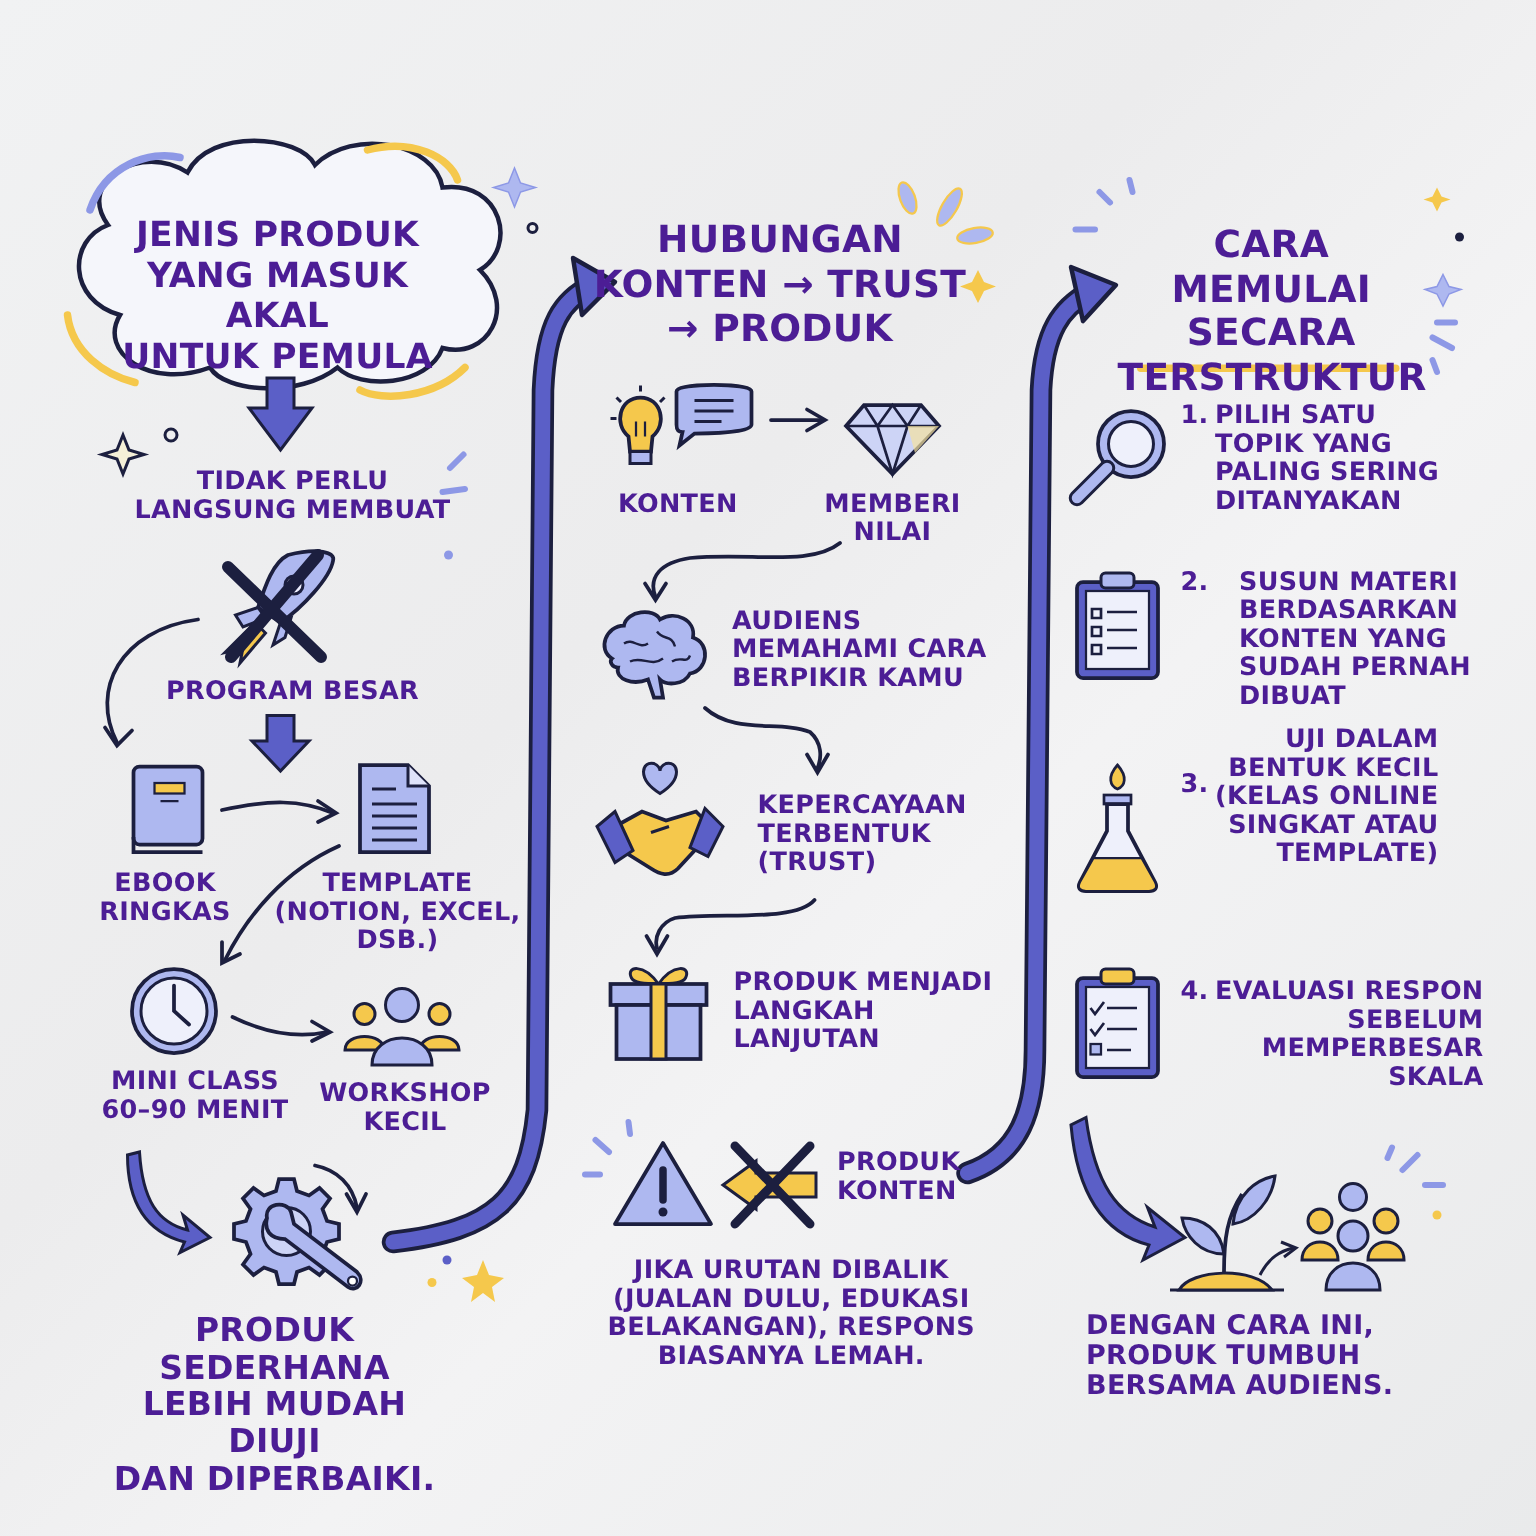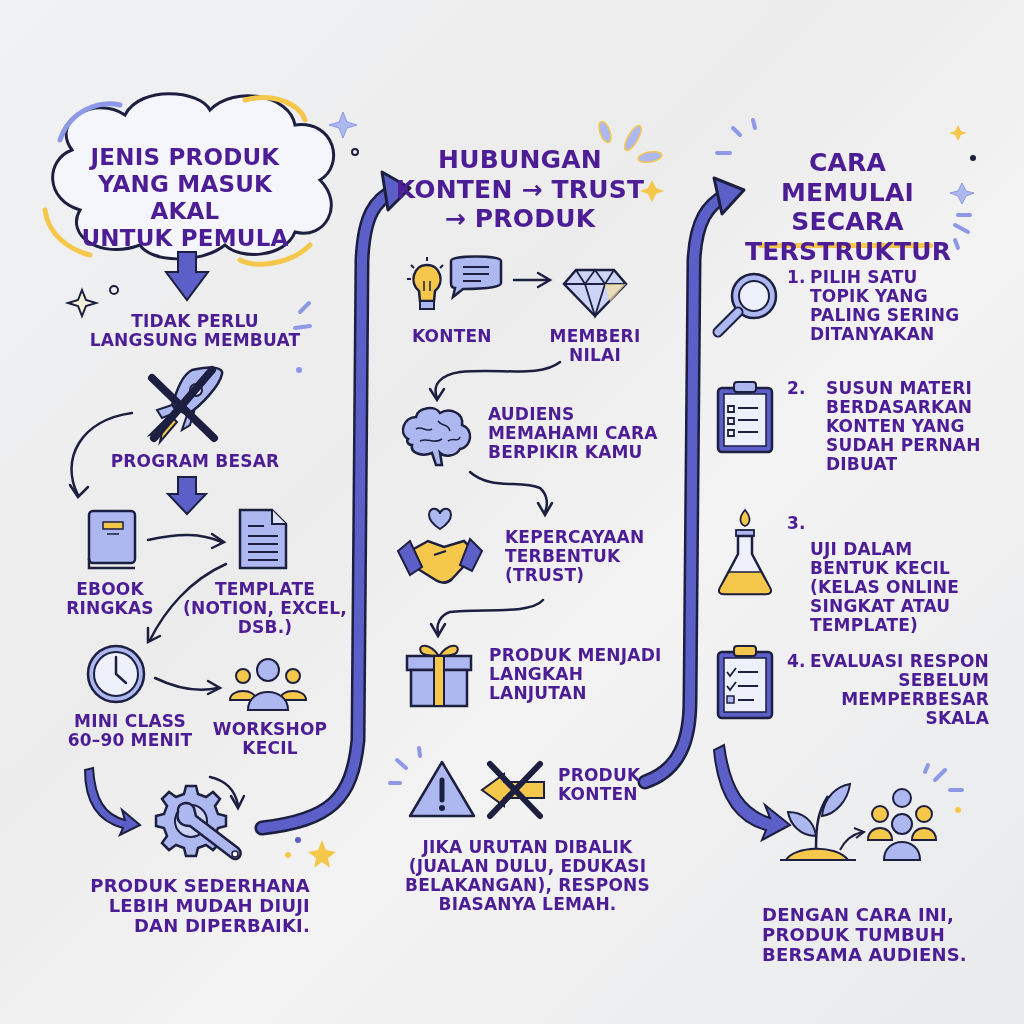"UJI DALAM" div.t { text-align: none -> right; top: 540px -> 484px }
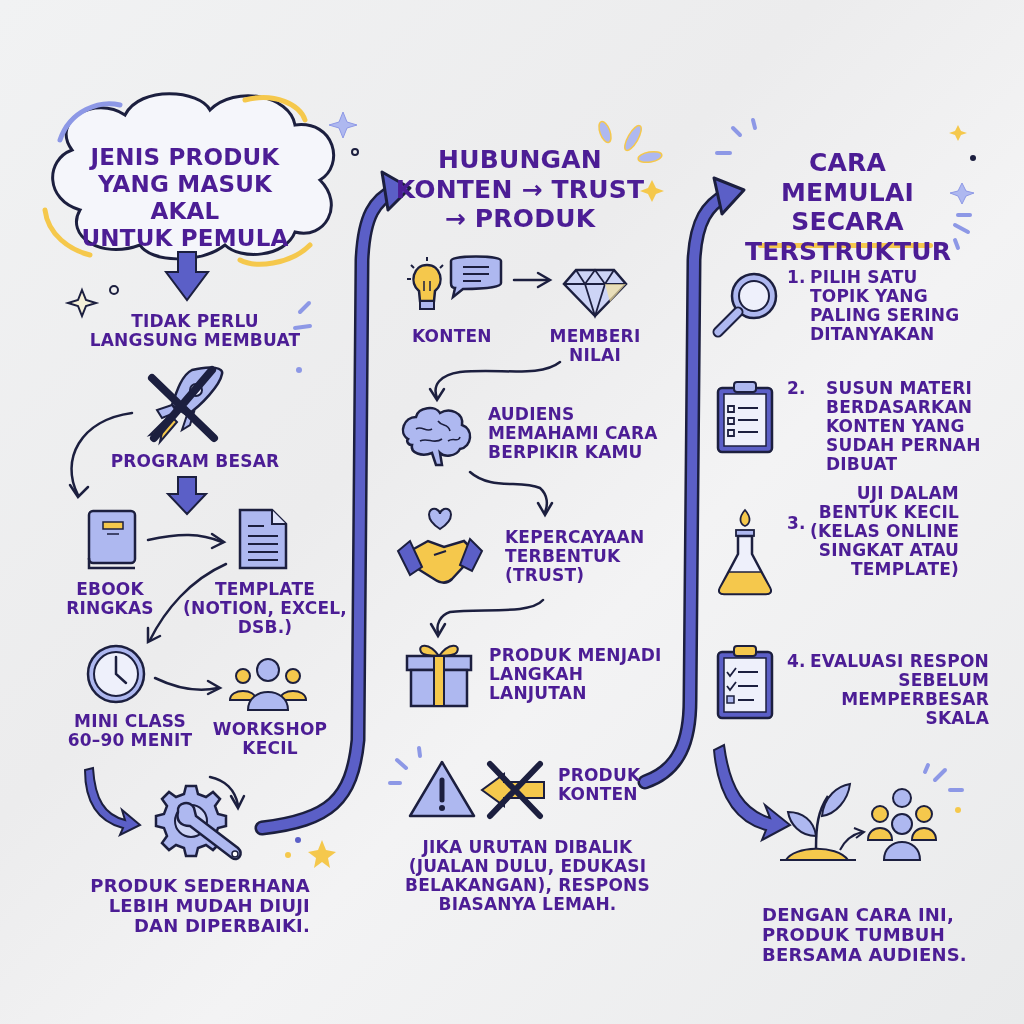"PRODUK SEDERHANA" div.t { font-size: 18px -> 22px; left: 80px -> 68px; text-align: right -> none }
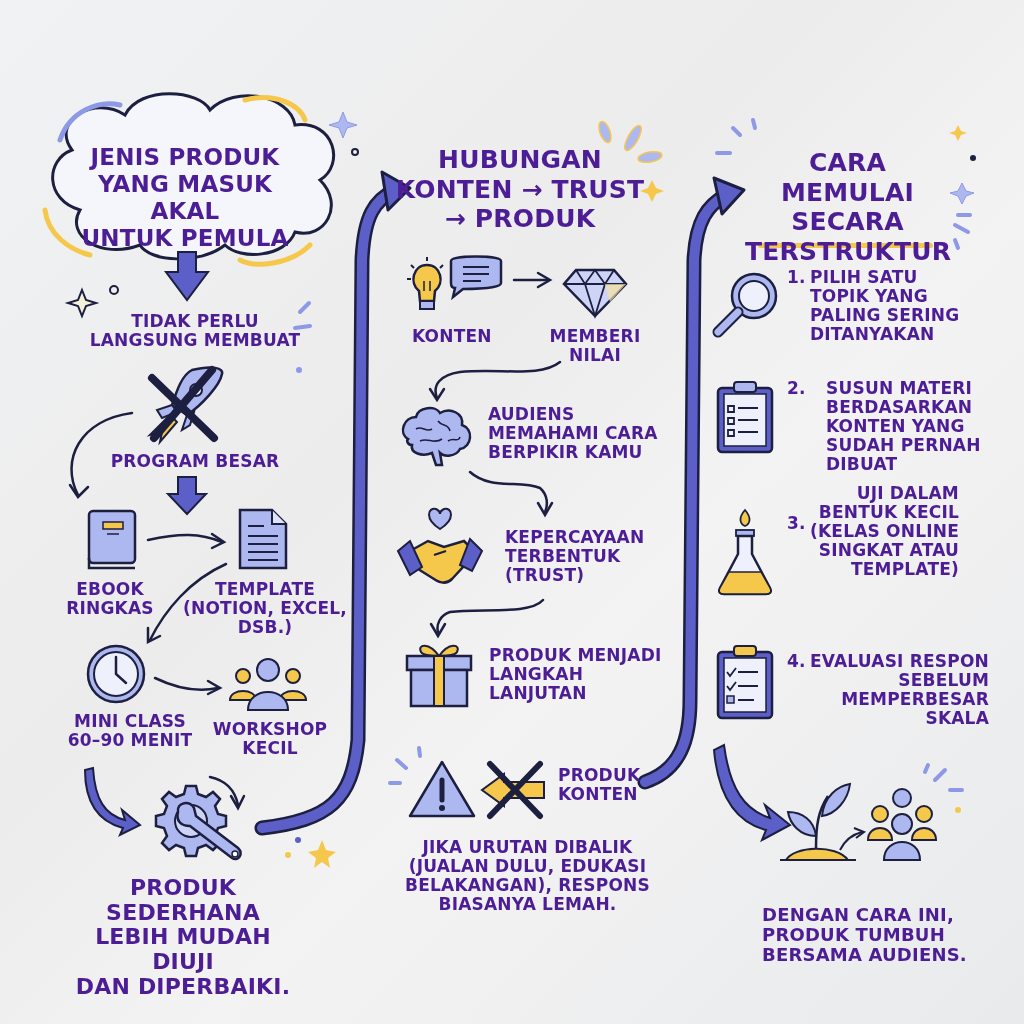"DENGAN CARA INI," div.t { left: 762px -> 724px; margin-top: 31px -> none }
